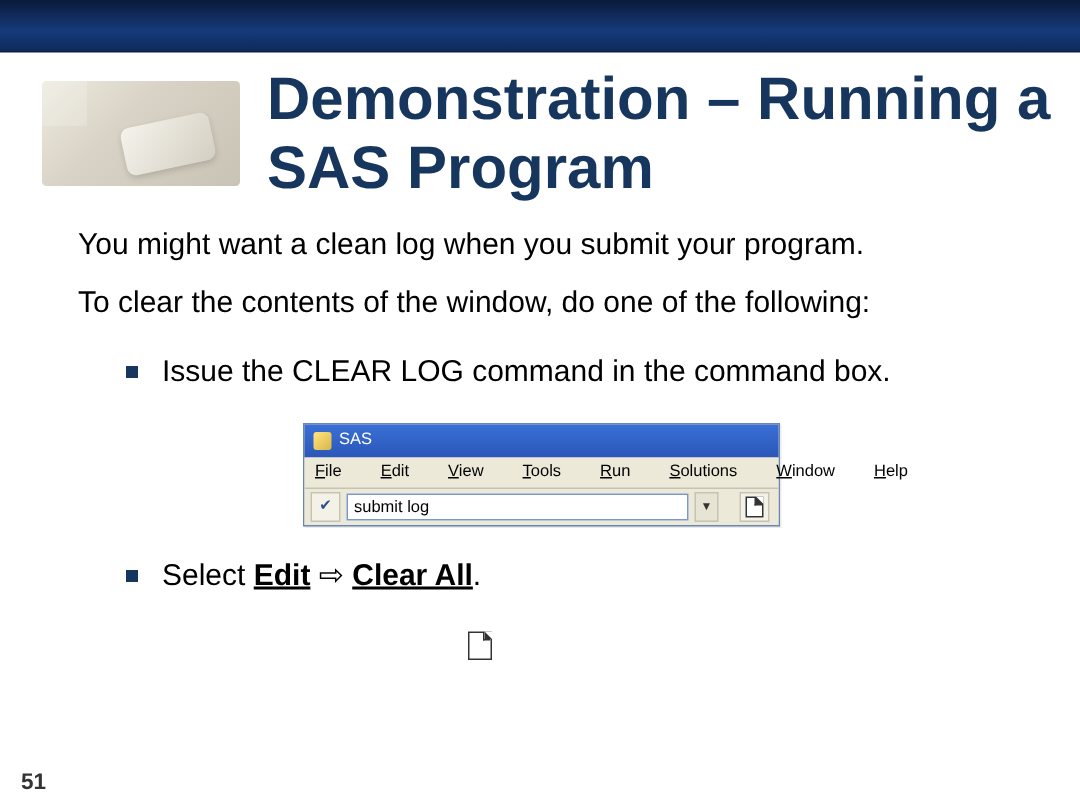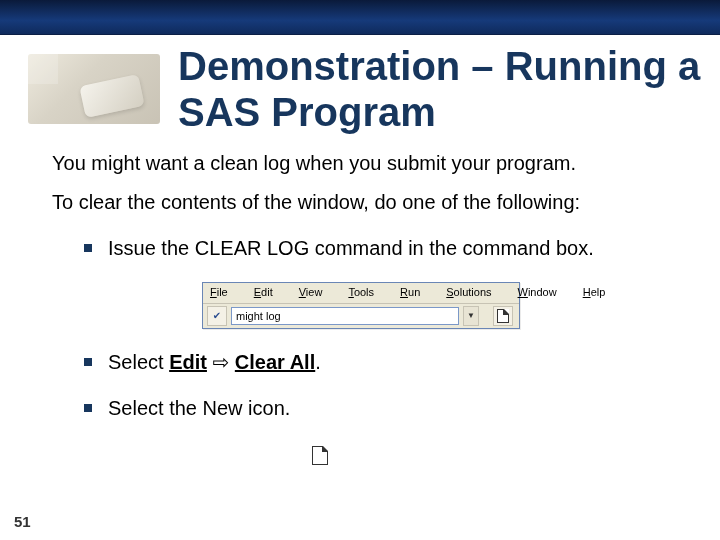"SAS" div.sas-title { html: none -> <div> <span></span> <span>SAS</span> </div> }
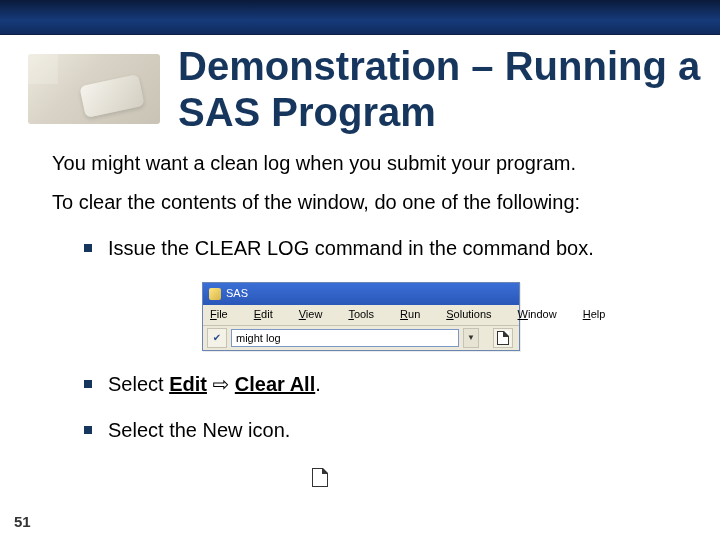"might log" div.tb-input { text: might -> submit }
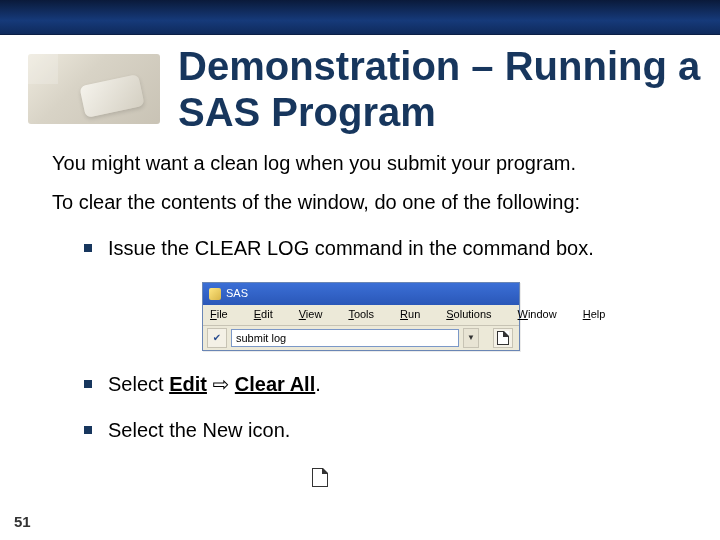"Select the New icon." li { html: <li>Select the New icon.</li> -> none }
